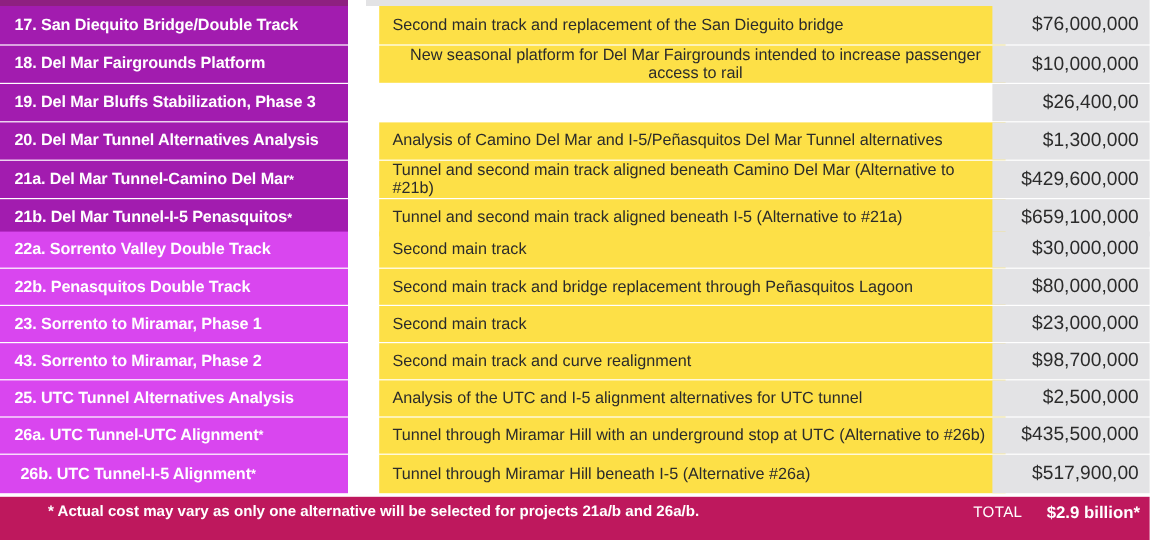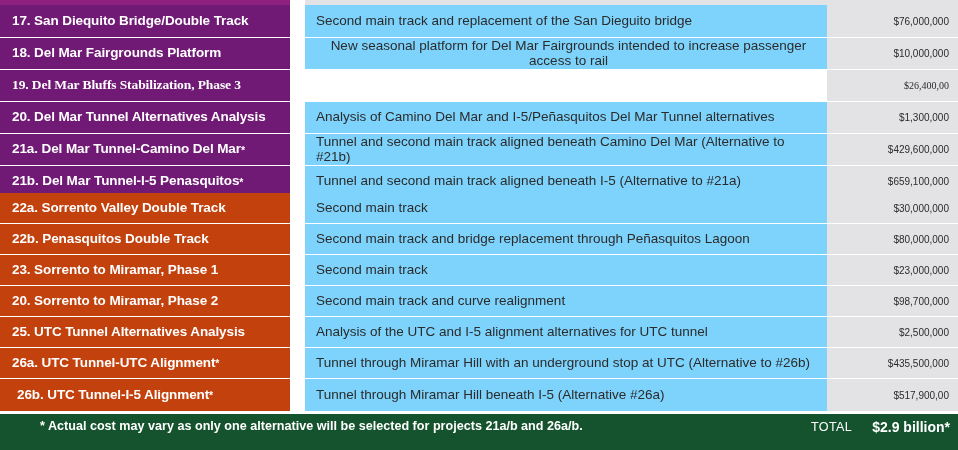"17. San Diequito Bridge/Double Track" .row.orange .cell-label { background: #701a75 -> #a21caf }
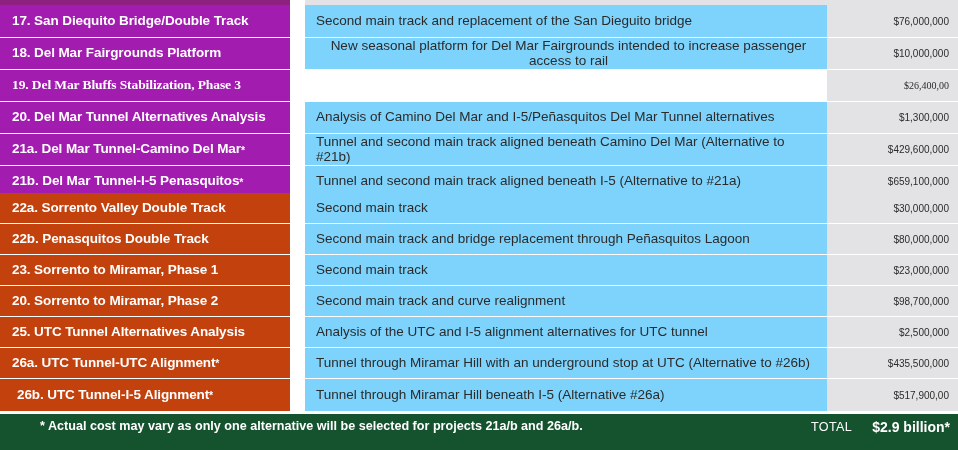"Second main track and replacement" .cell-desc { background: #7dd3fc -> #fde047; left: 305px -> 316px }
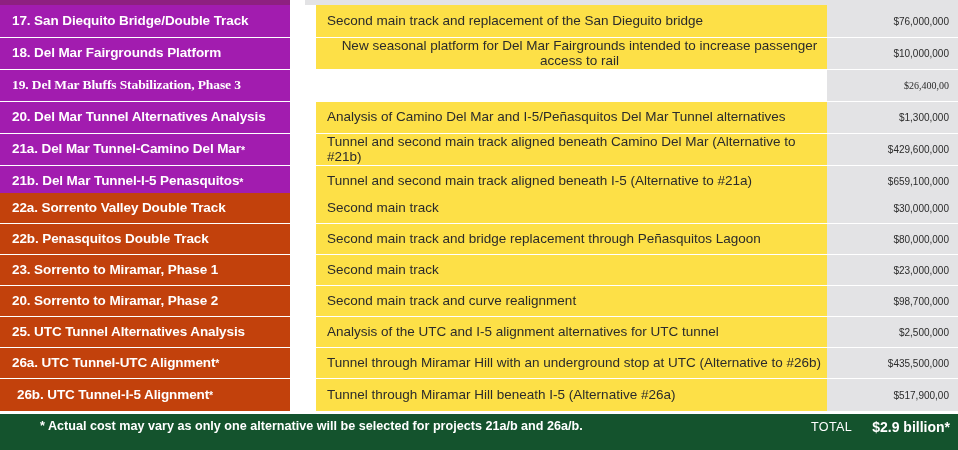"$76,000,000" .cell-cost { font-size: 10px -> 16px }
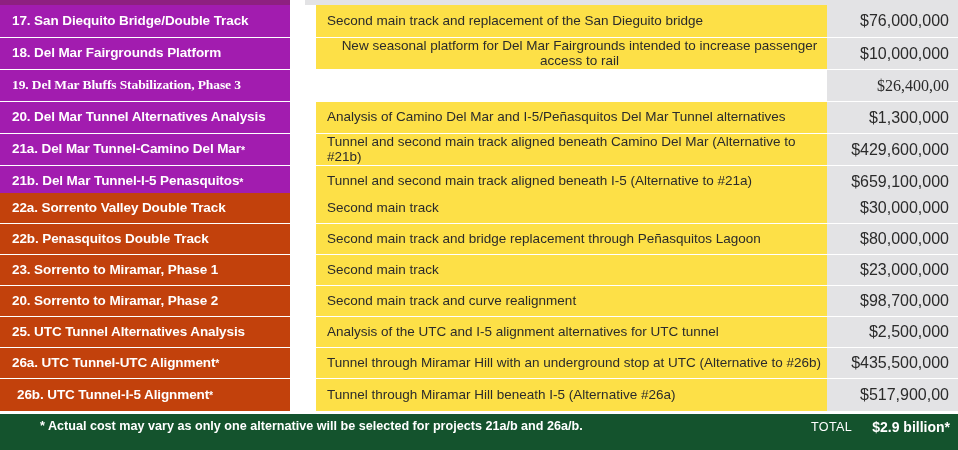"19. Del Mar Bluffs Stabilization," div.row { font-family: Liberation Serif, serif -> none }
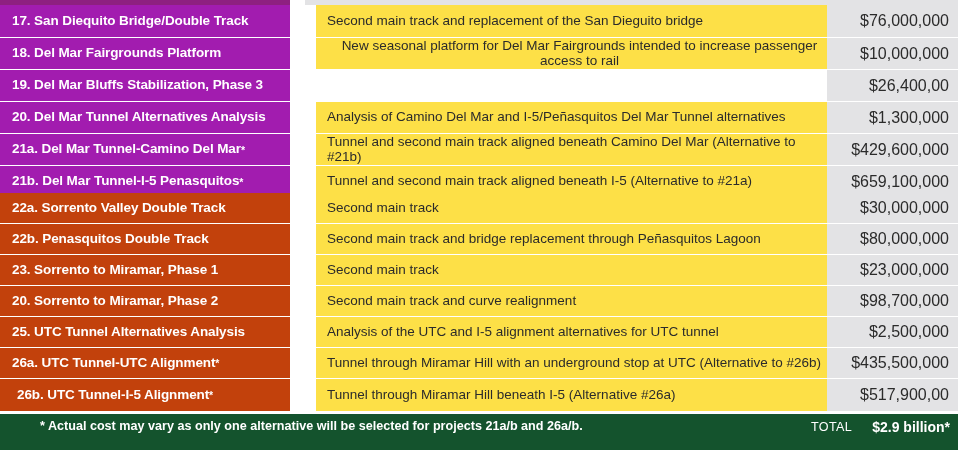"22a. Sorrento Valley Double Track" .row.purple .cell-label { background: #c2410c -> #d946ef }
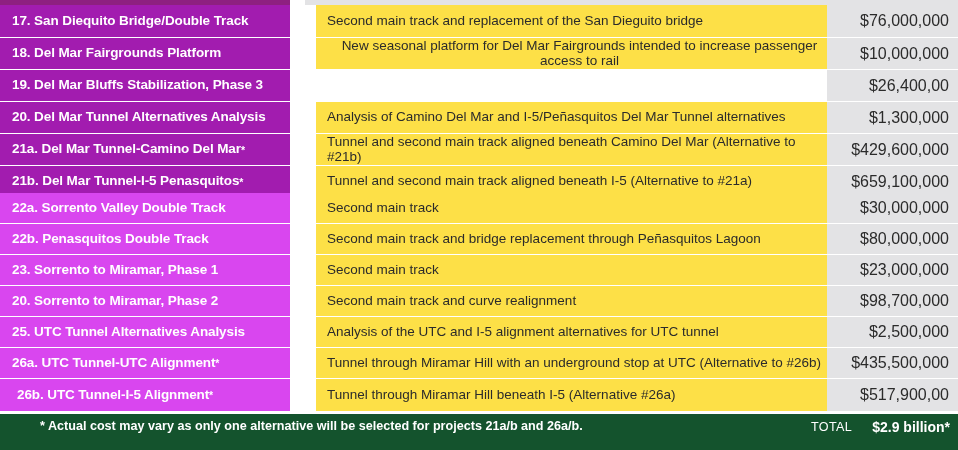"20. Sorrento to Miramar, Phase" span { text: 20 -> 43 }
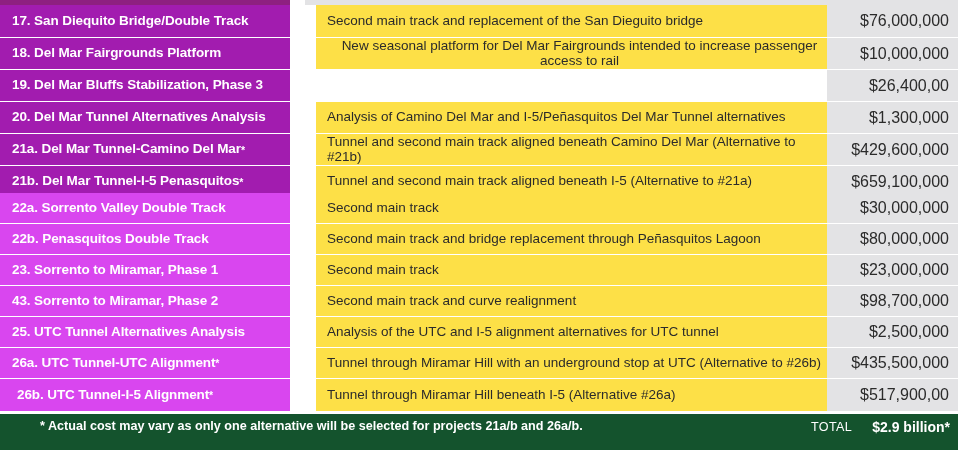"* Actual cost may vary" .footer-bar { background: #14532d -> #be185d }
